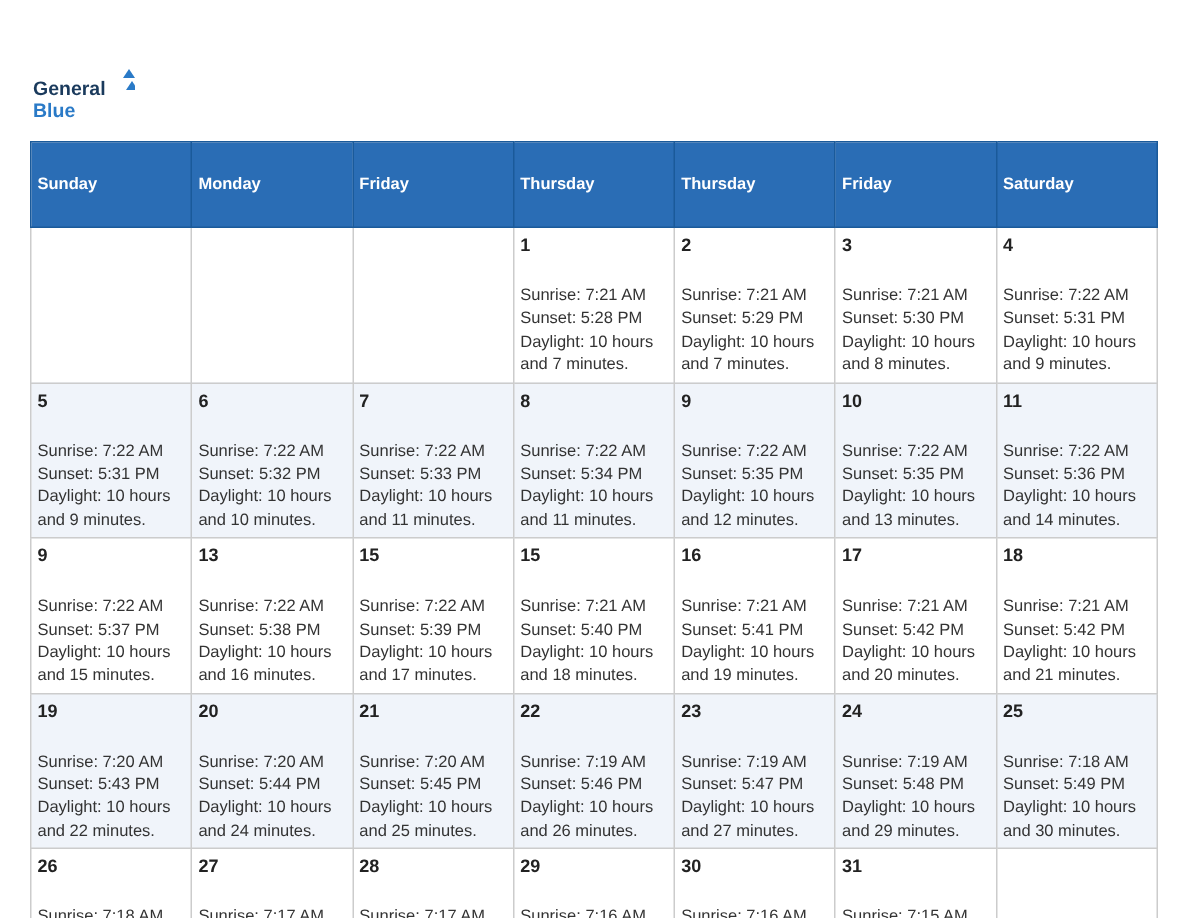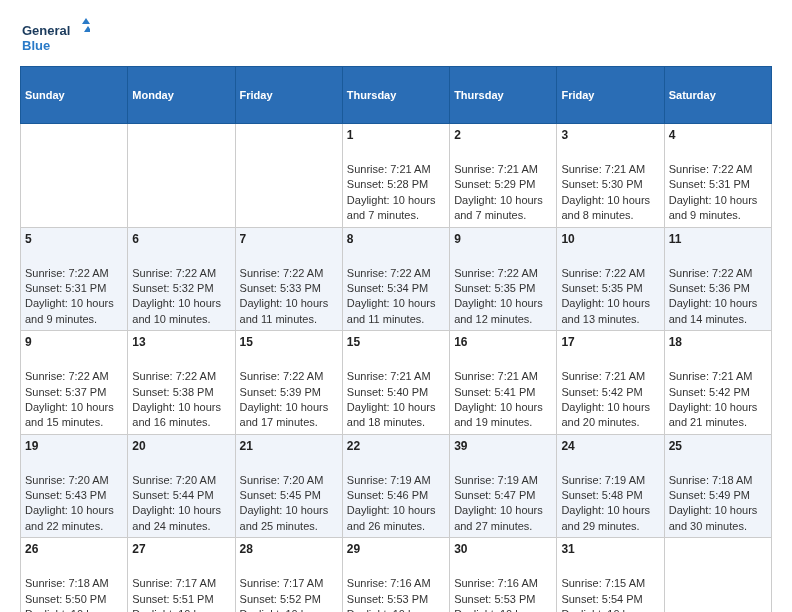"General" .logo { margin-top: none -> 28px }
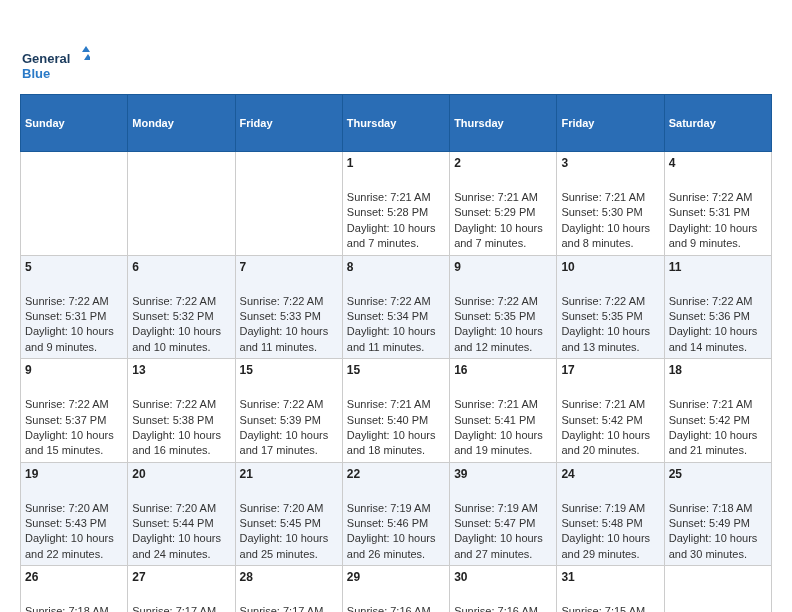"39" span.day-num { text: 39 -> 23 }
